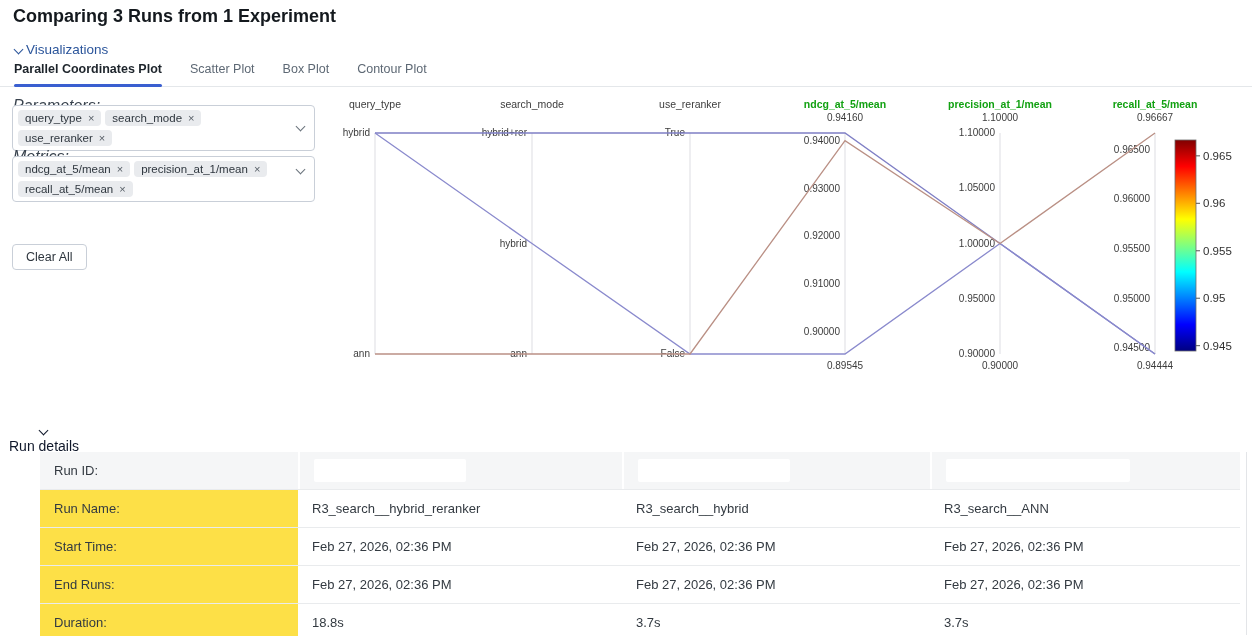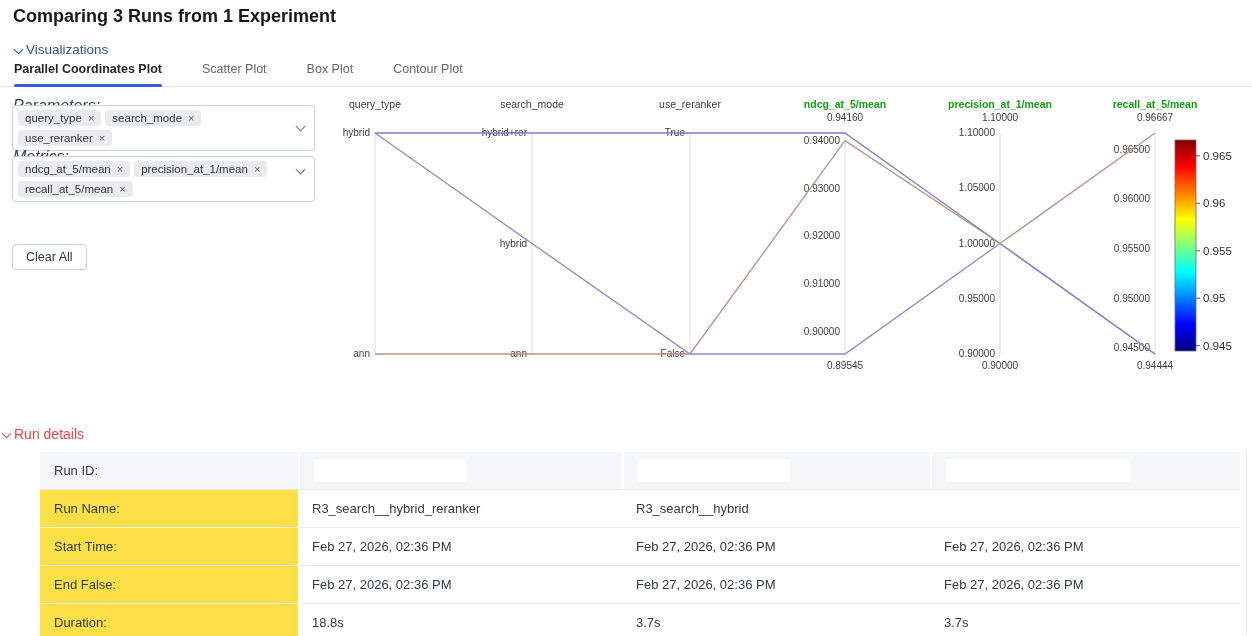"Parallel Coordinates Plot" .tabbar { gap: 40px -> 28px }
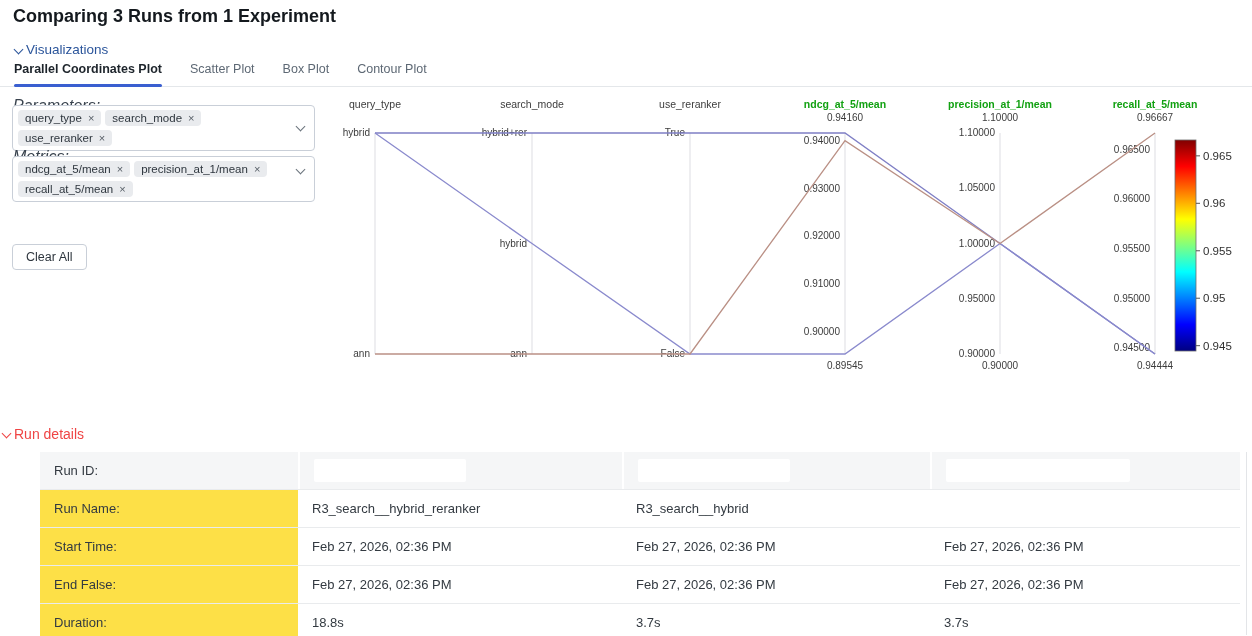"Run details" .run-hdr { color: #ef4444 -> #0f172a; flex-direction: none -> column; left: 2px -> 9px }
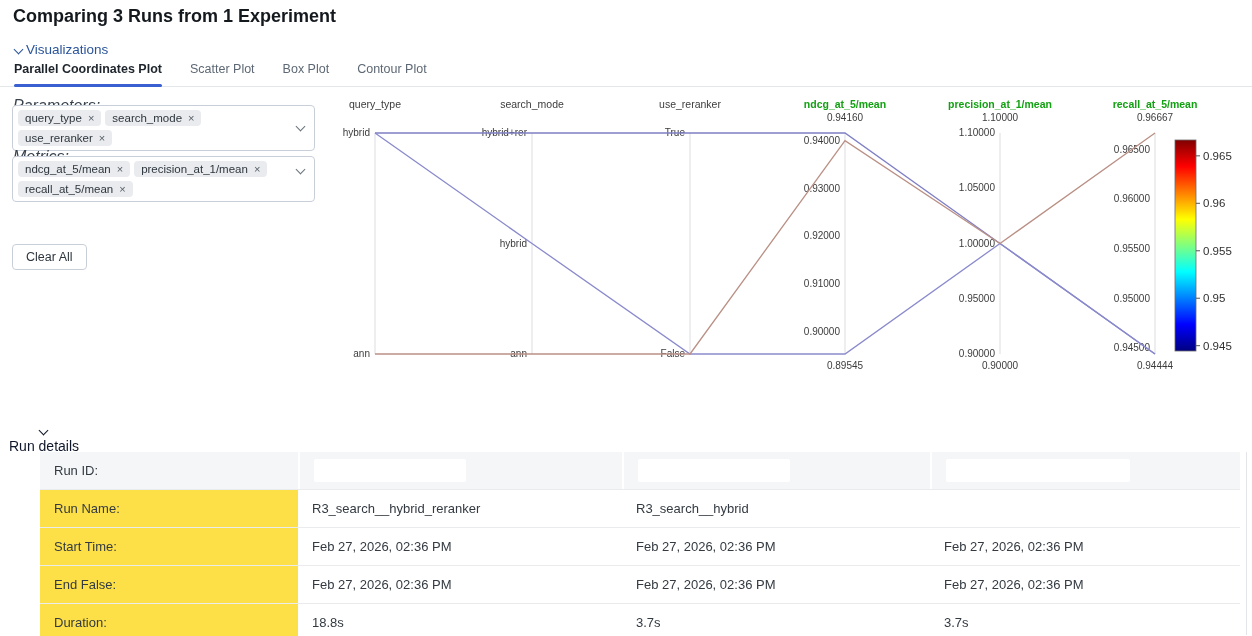"R3_search__ANN" div.td { html: none -> <div>R3_search__ANN</div> }
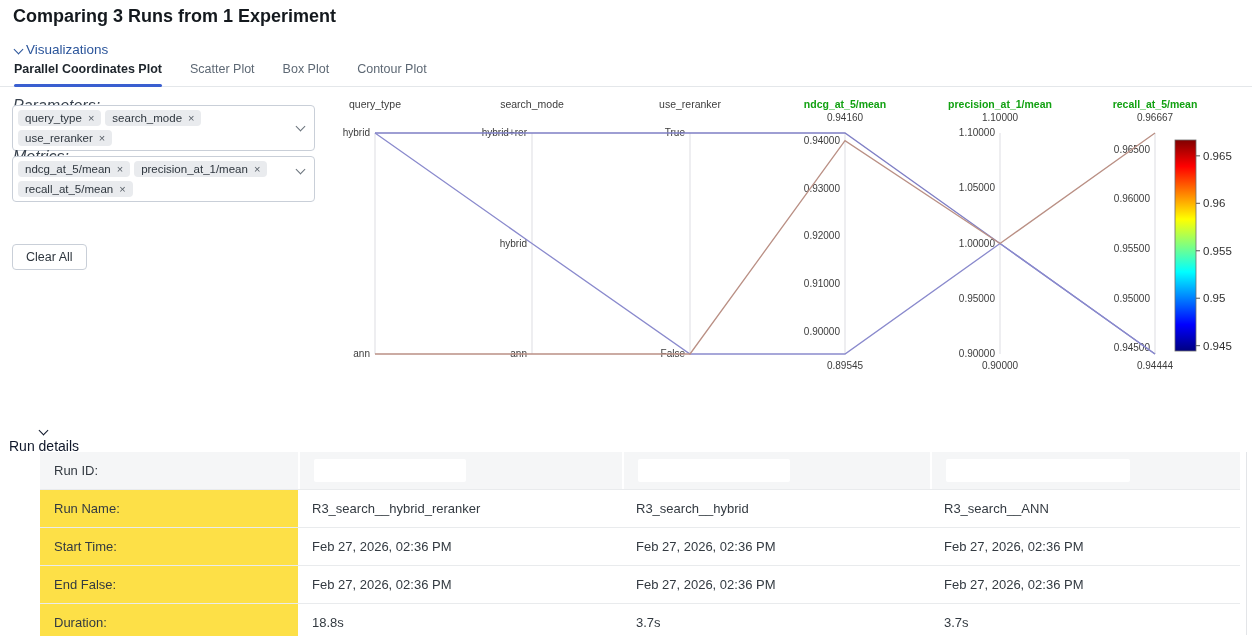"End False:" div.td { text: False -> Runs }
